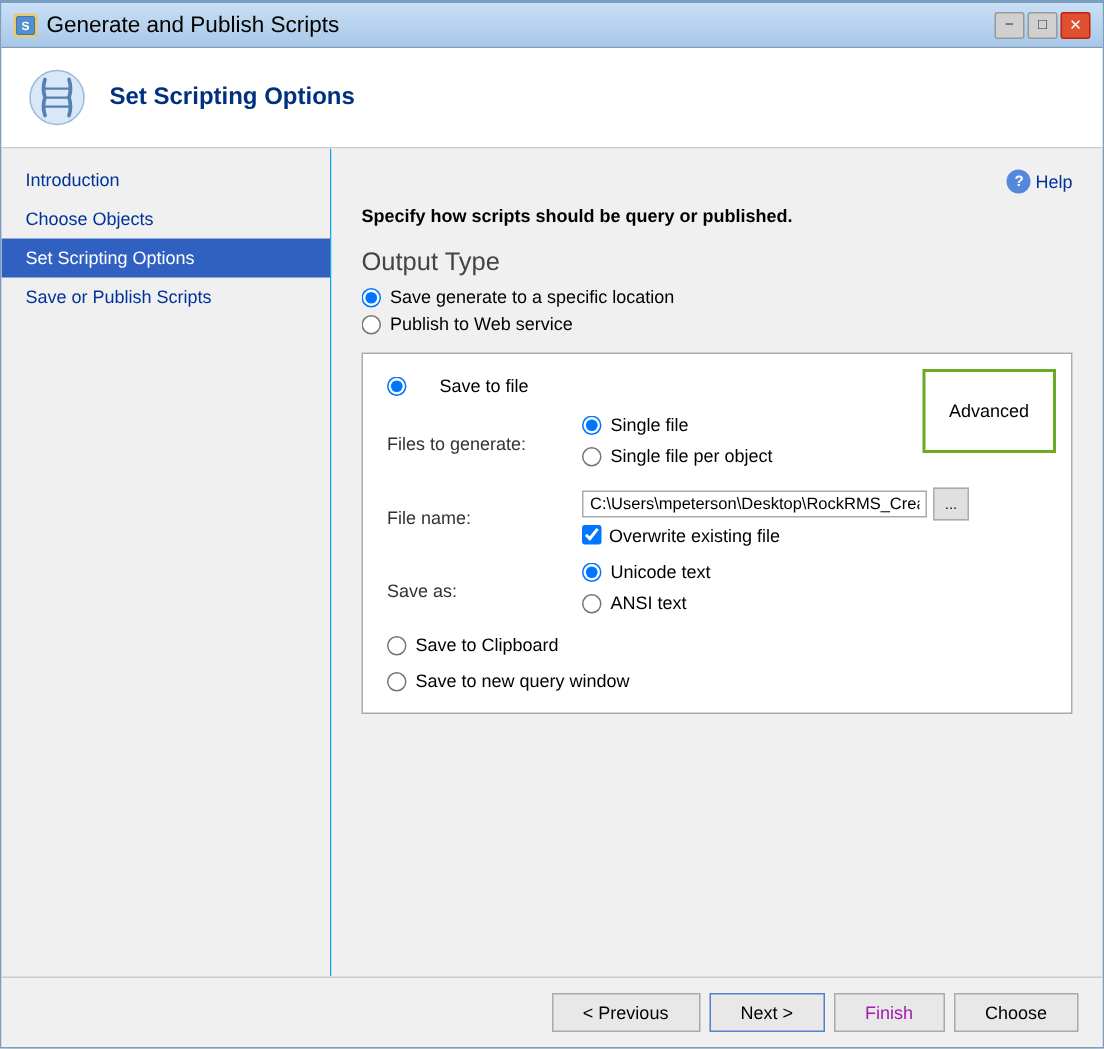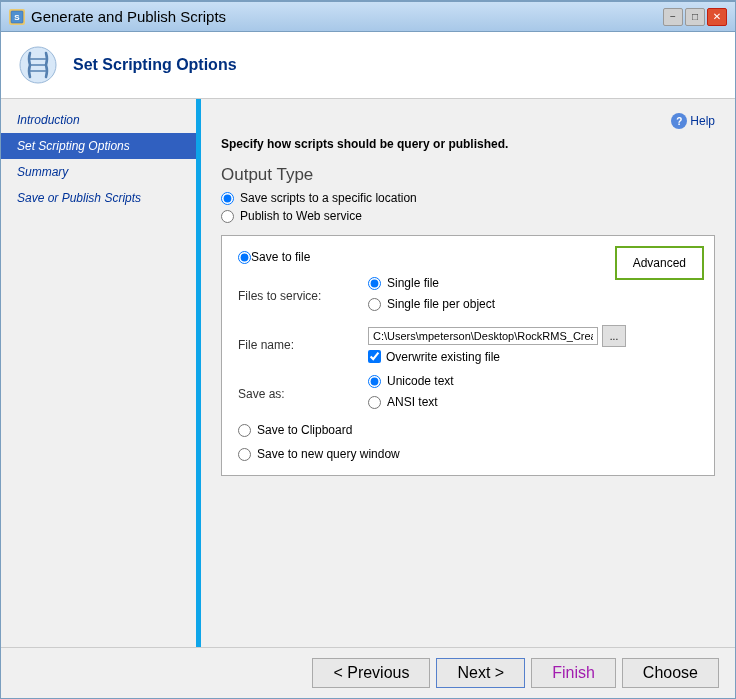"Introduction" .sidebar { border-right: 5px solid #0ea5e9 -> 1px solid #0ea5e9; font-style: italic -> none; width: 200px -> 220px }
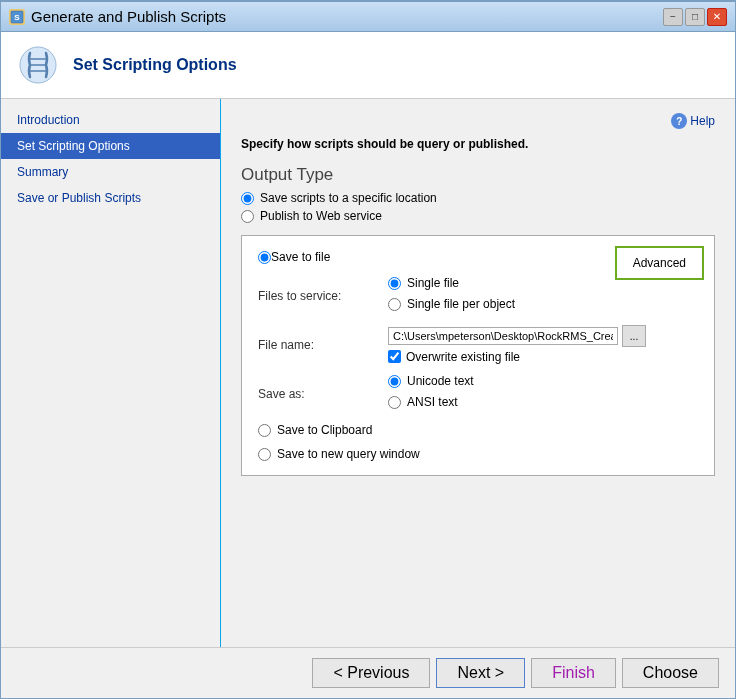"Choose Objects" a.sidebar-item { html: none -> <a>Choose Objects</a> }
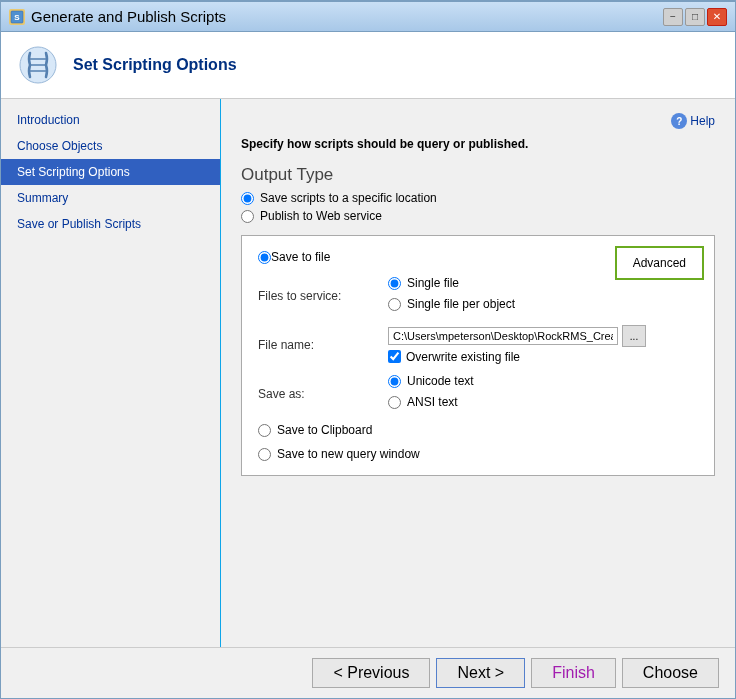"Summary" a.sidebar-item { html: <a>Summary</a> -> none }
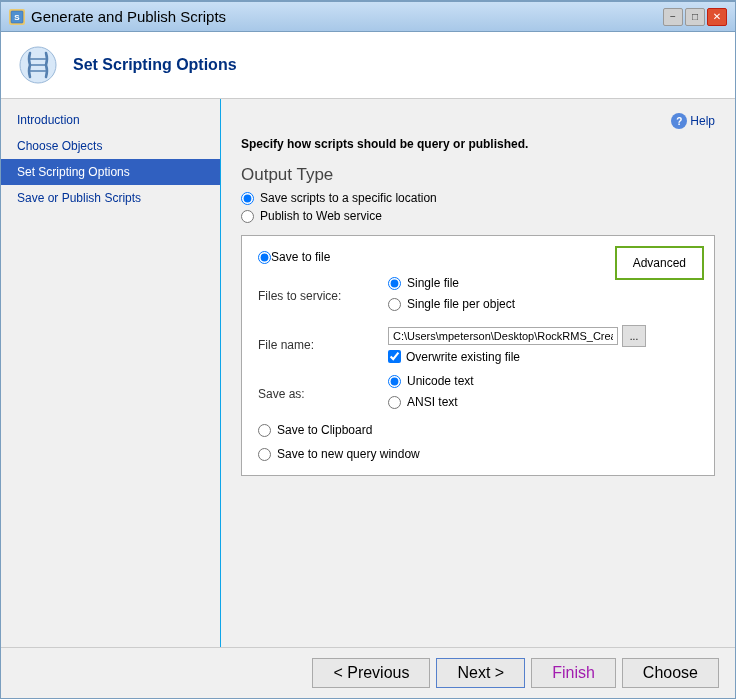"Save scripts to a specific" span { text: scripts -> generate }
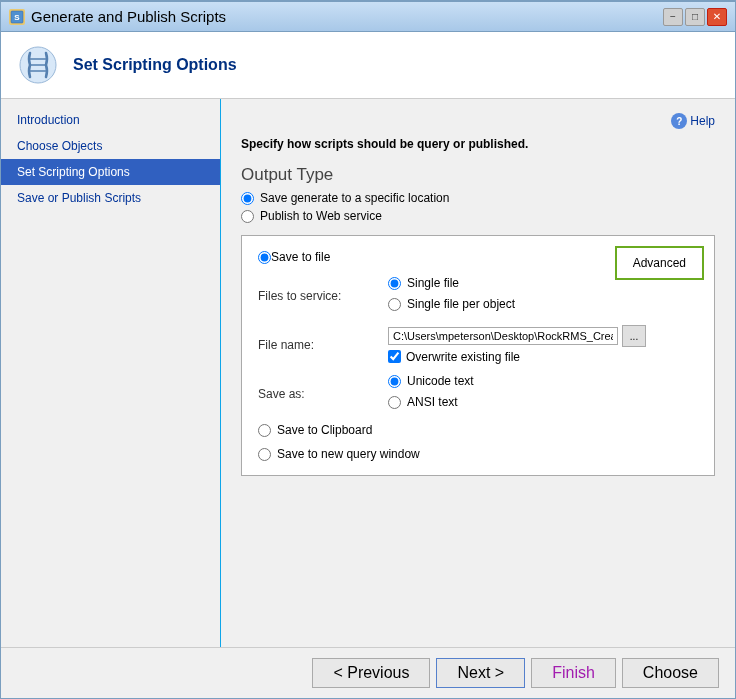"Save to file" .save-to-file-row { gap: 0 -> 22px }
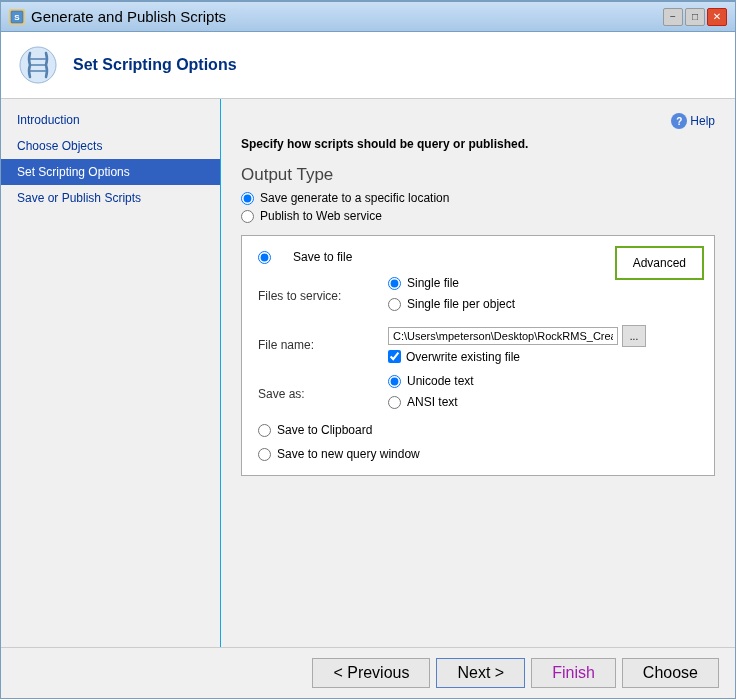"Advanced" .advanced-btn { padding: 8px 16px -> 19px 16px }
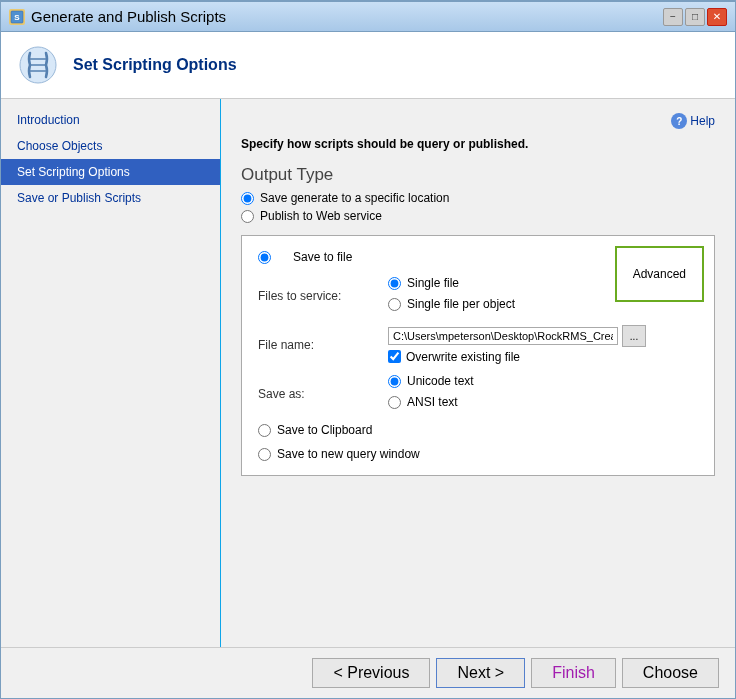"Files to service:" div.form-label { text: service -> generate }
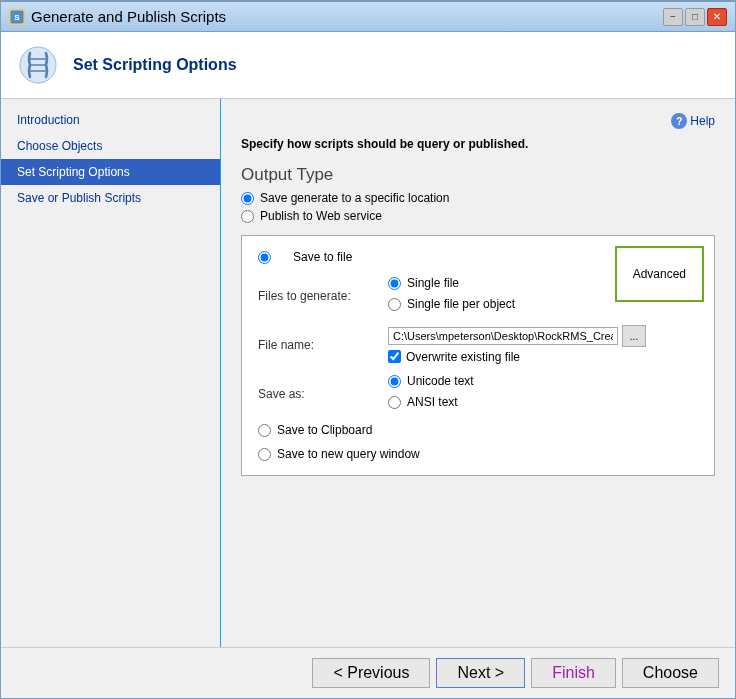"< Previous" .footer-btn { font-size: 16px -> 12px }
